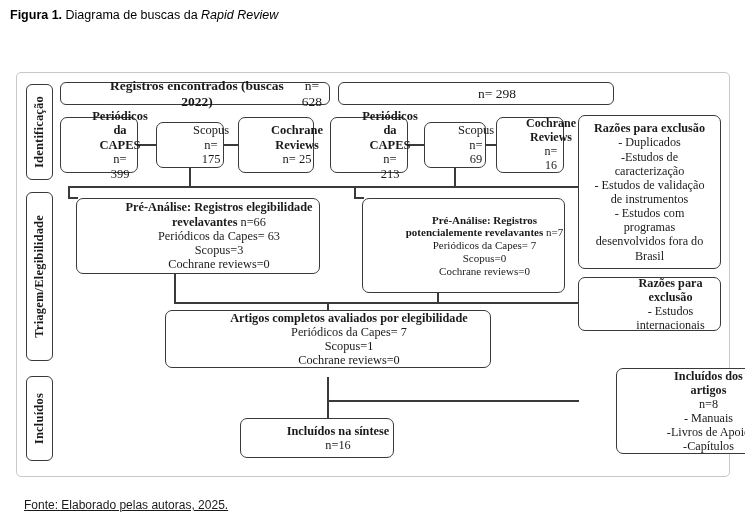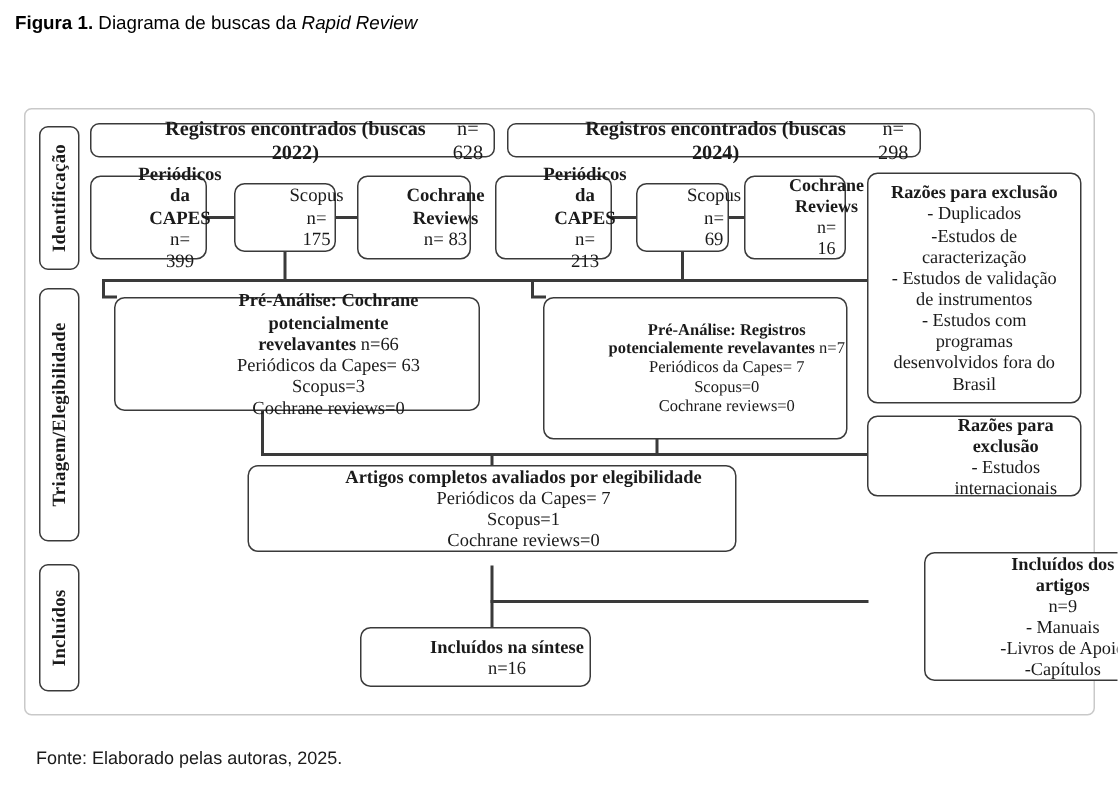"Registros encontrados (buscas 2024)" span.hd { html: <span>Registros encontrados (buscas 2024)</span> -> none }
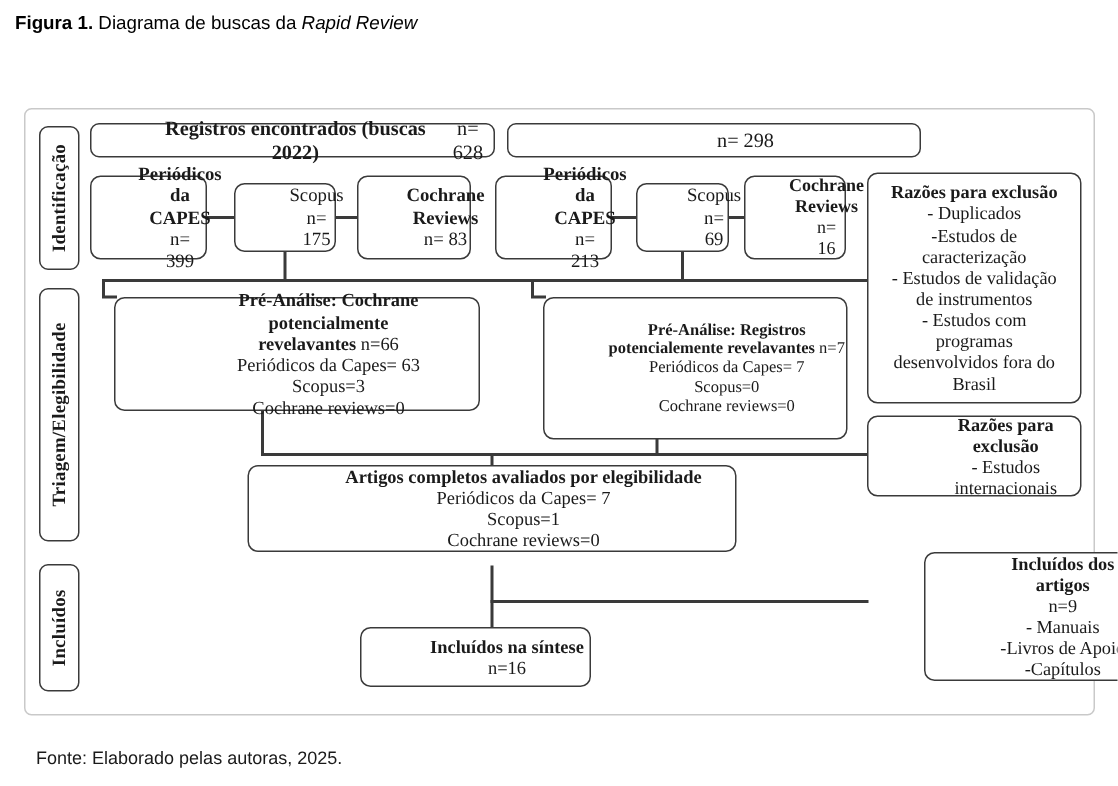"n= 83" span.ln { text: 83 -> 25 }
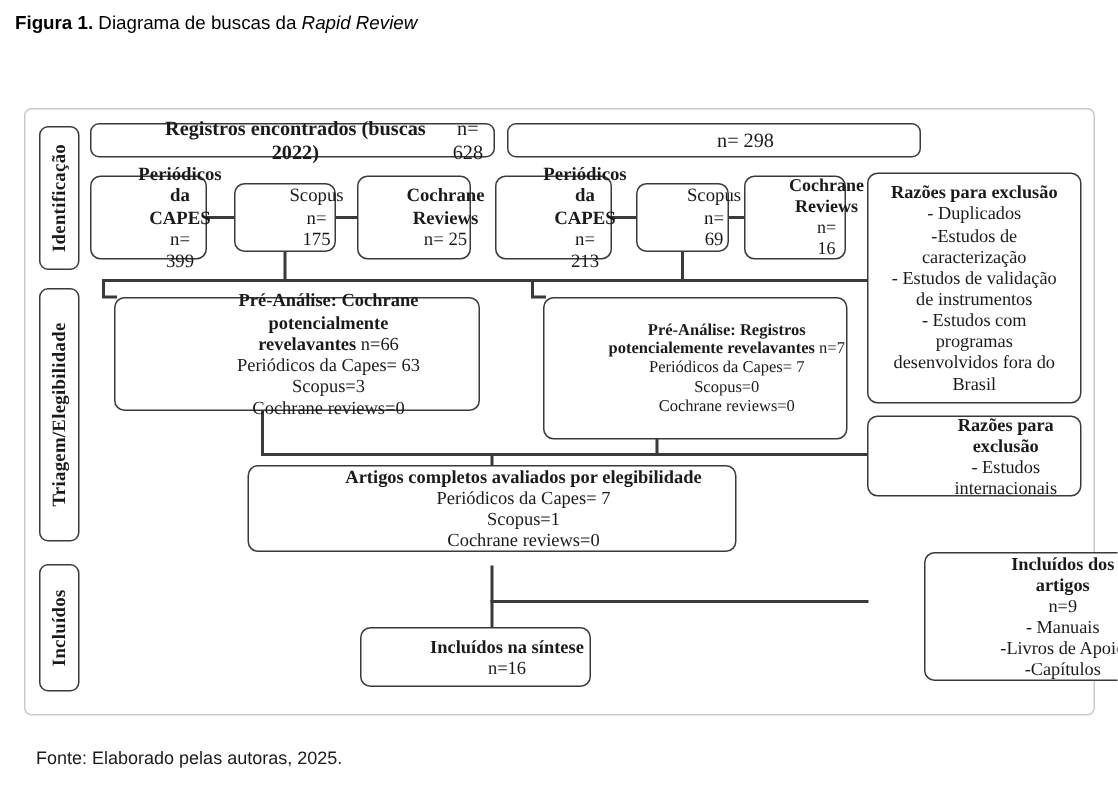"Pré-Análise: Cochrane potencialmente" span.ln { text: Cochrane potencialmente -> Registros elegibilidade }
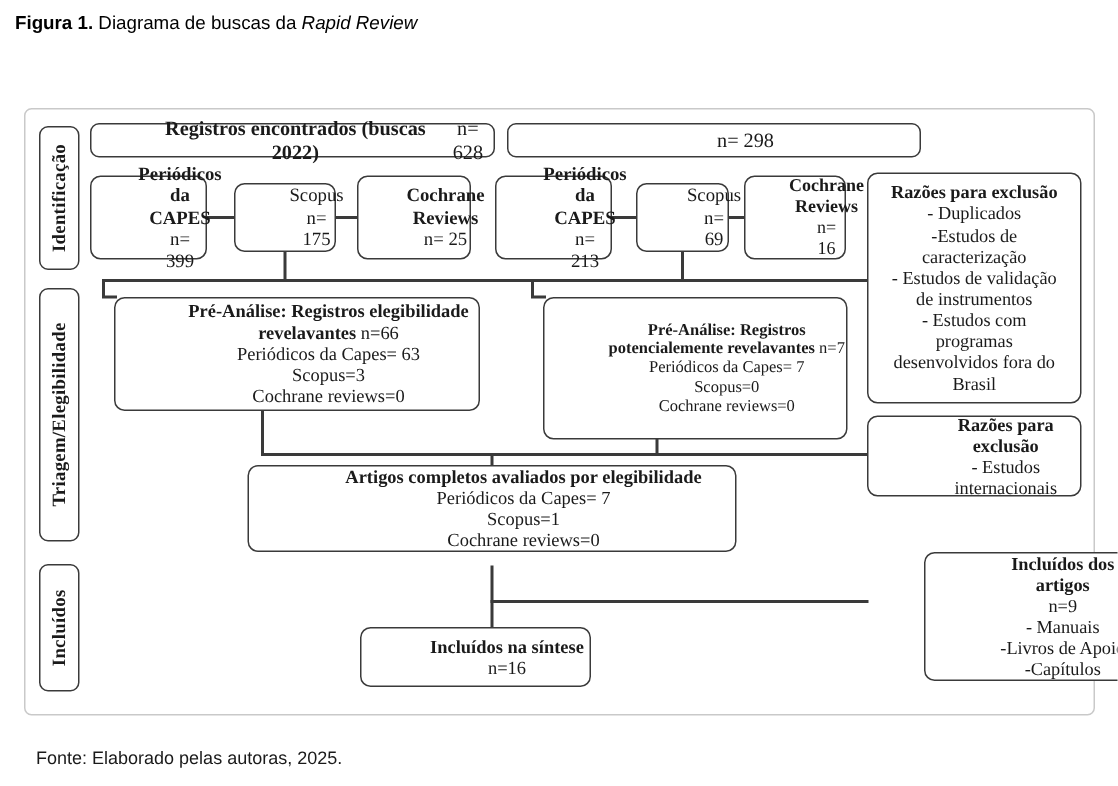"n=9" span.ln { text: 9 -> 8 }
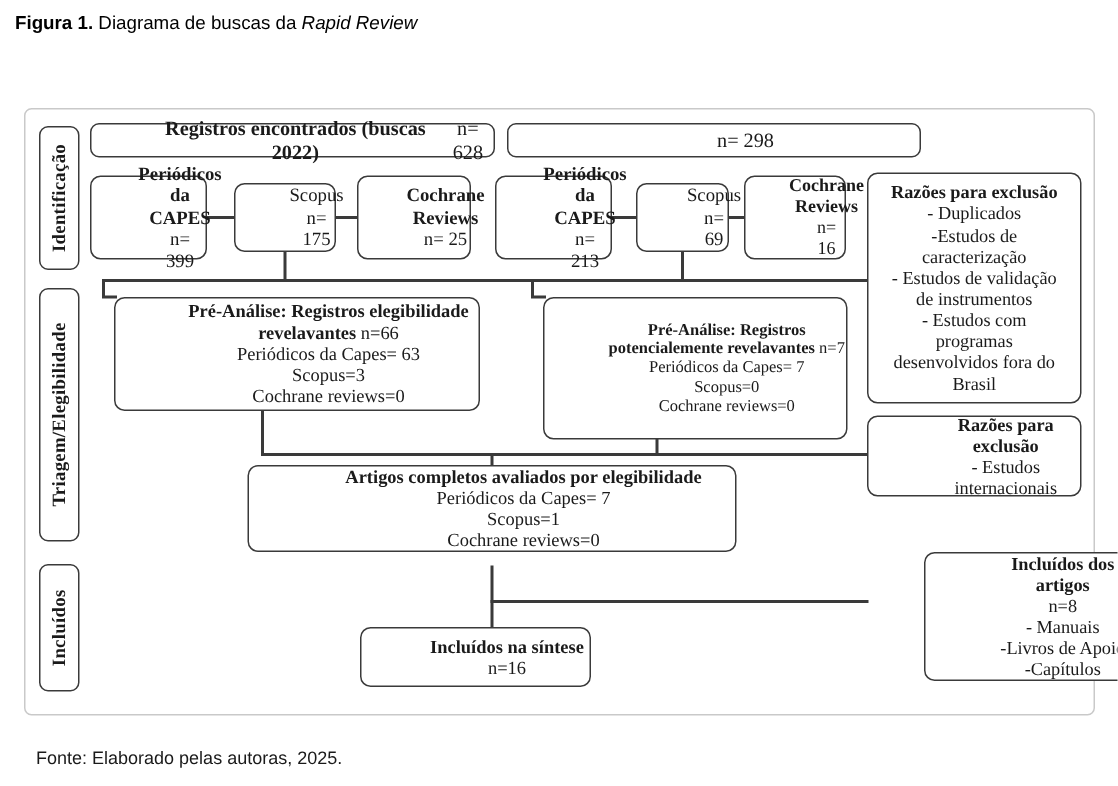"Fonte: Elaborado pelas autoras, 2025." .footer { text-decoration: none -> underline }
